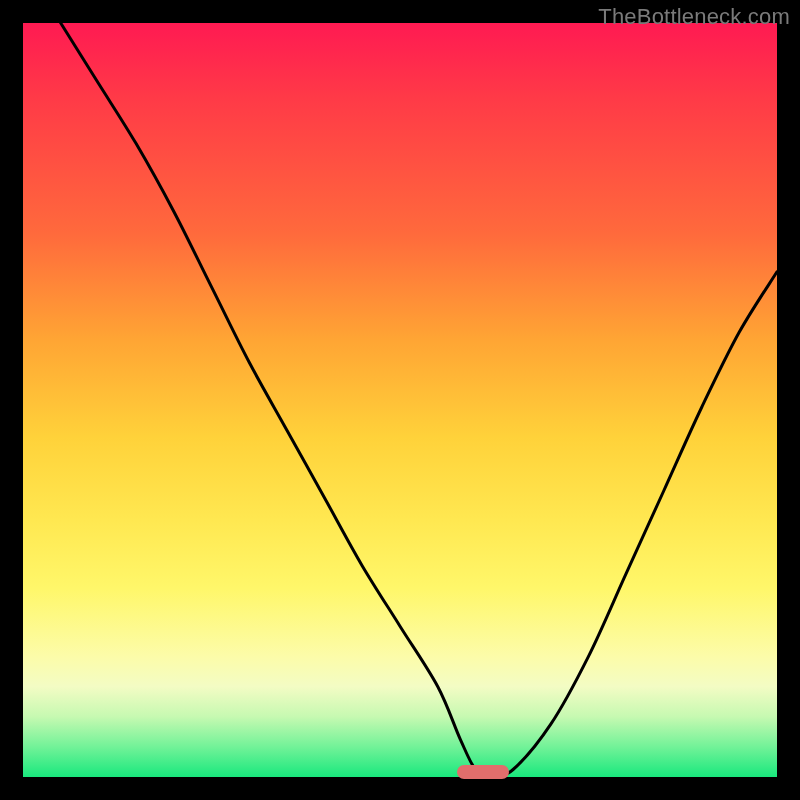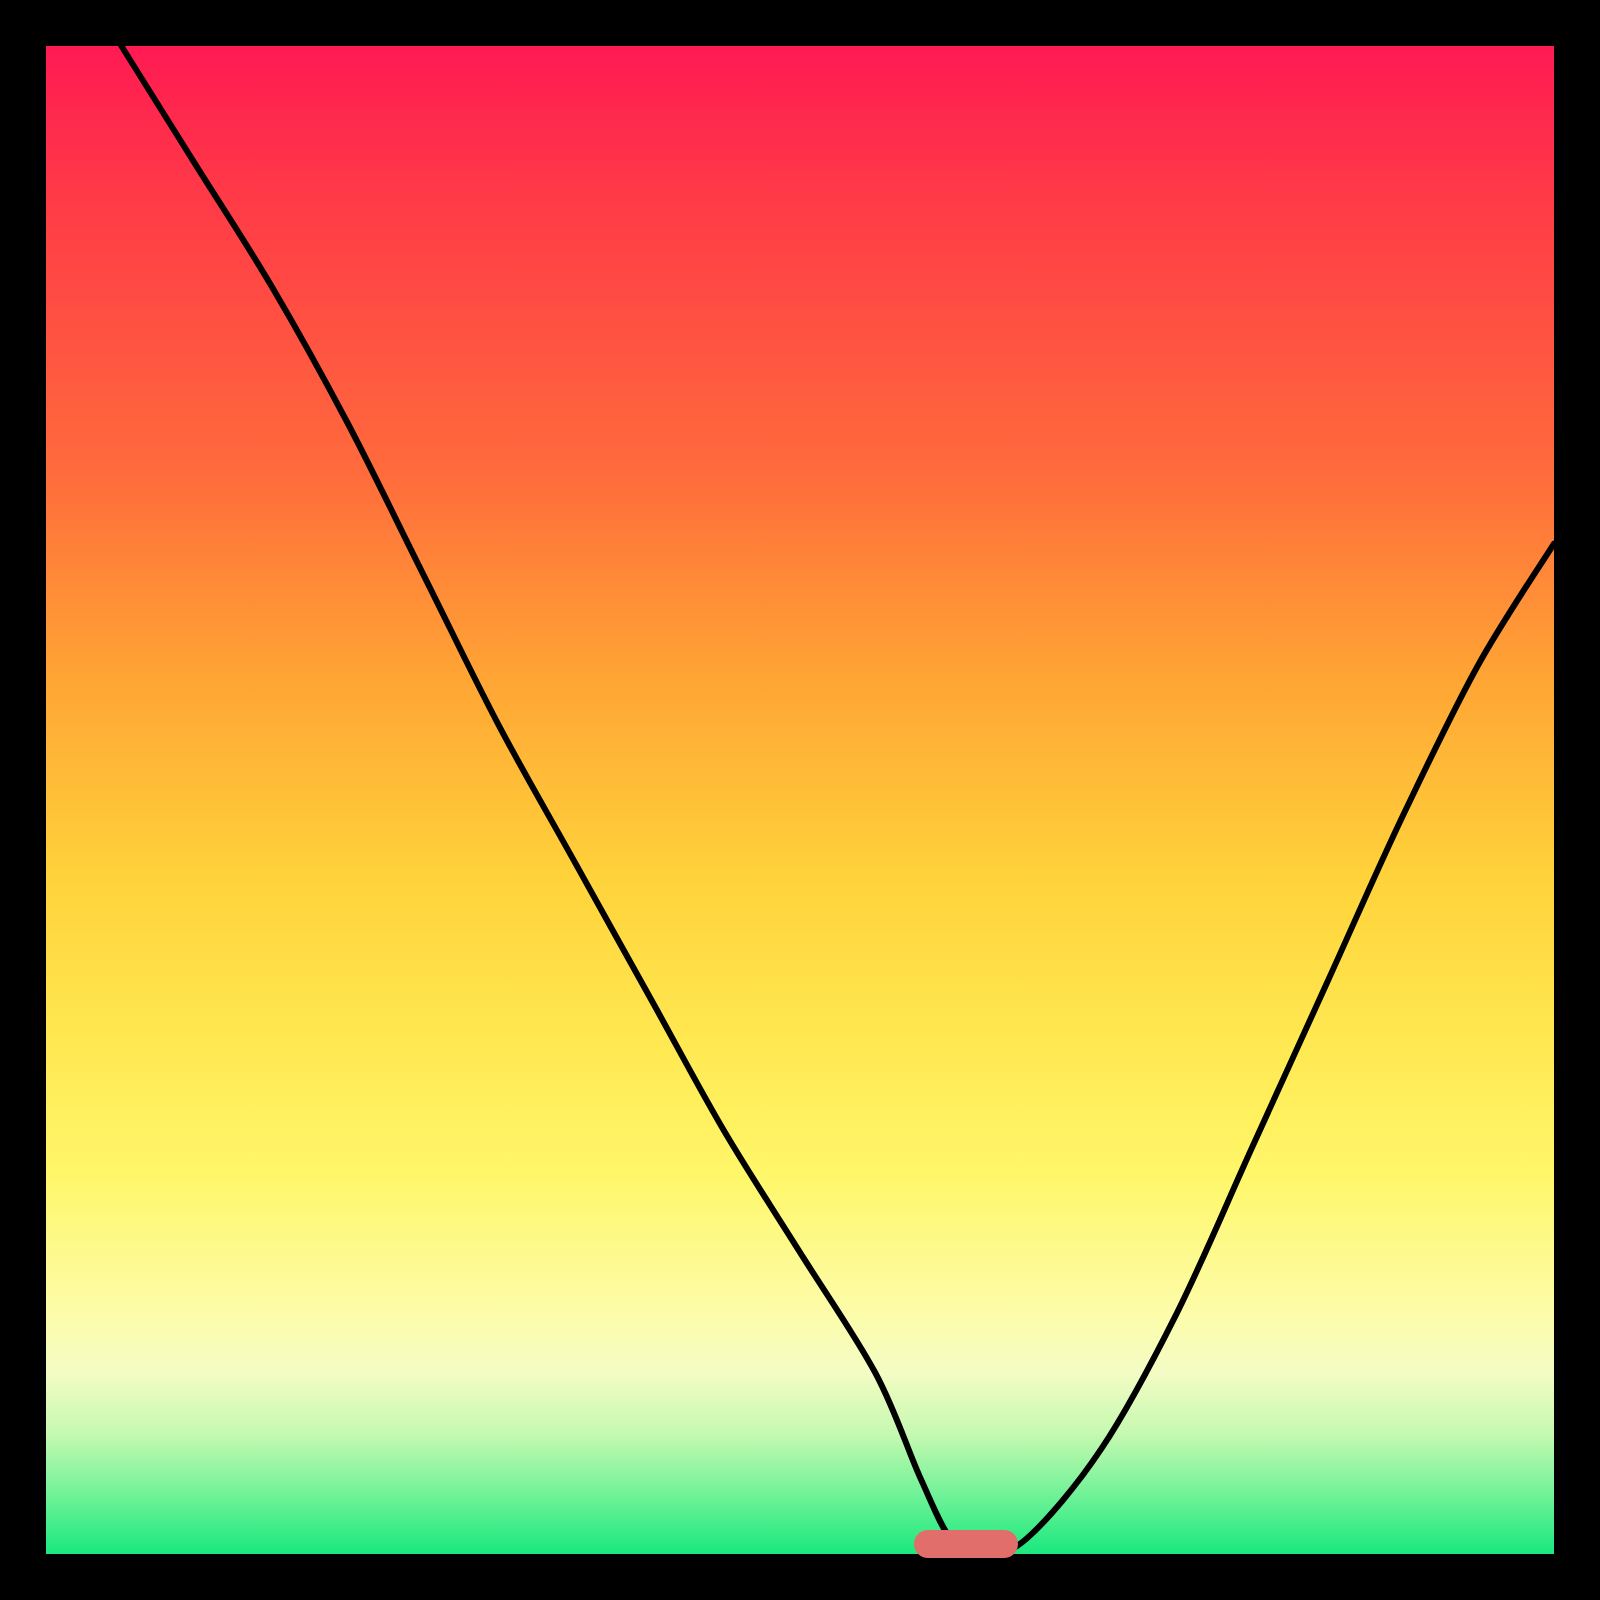"TheBottleneck.com" div.watermark { html: none -> <div>TheBottleneck.com</div> }
